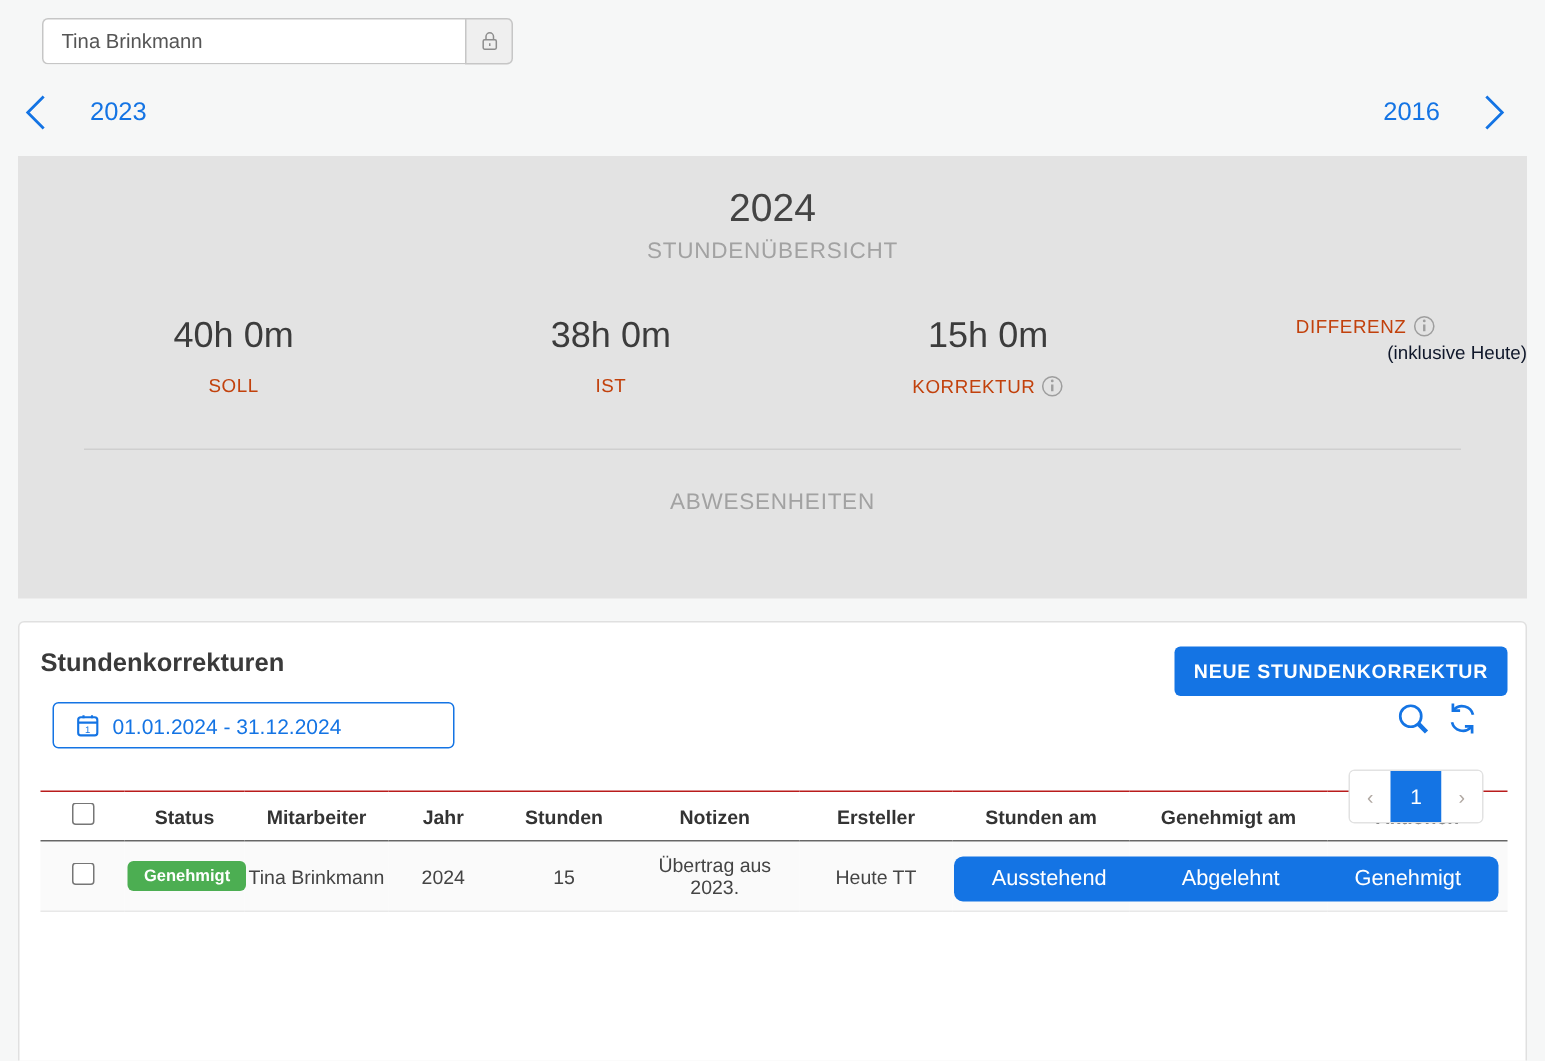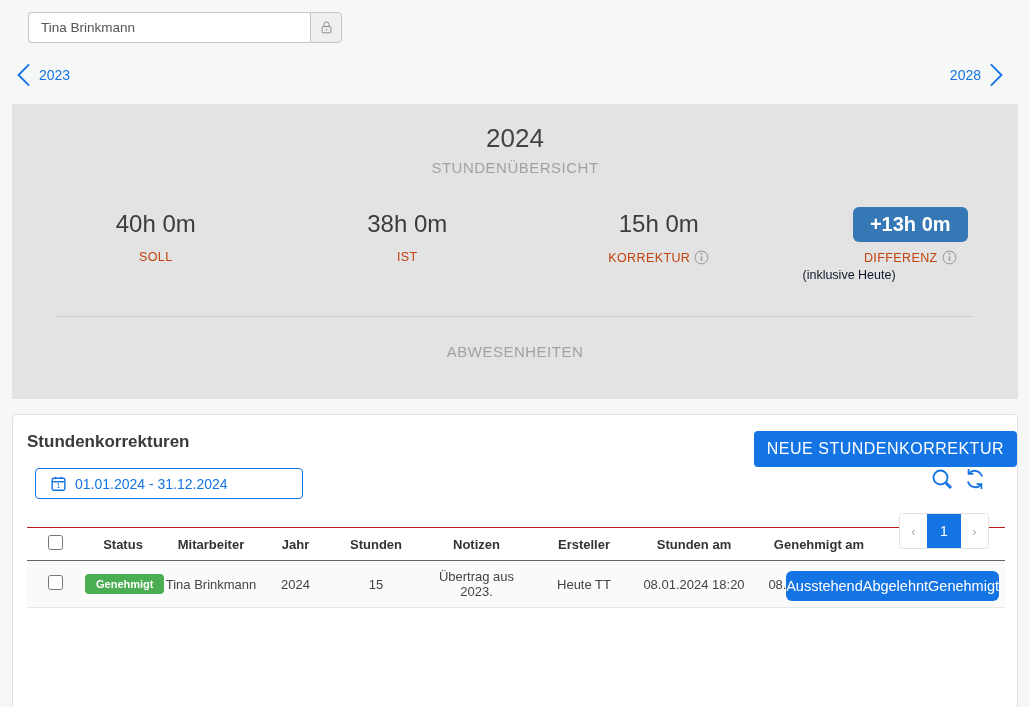"2023" .year-link { font-size: 14px -> 17px; gap: 8px -> 29px }
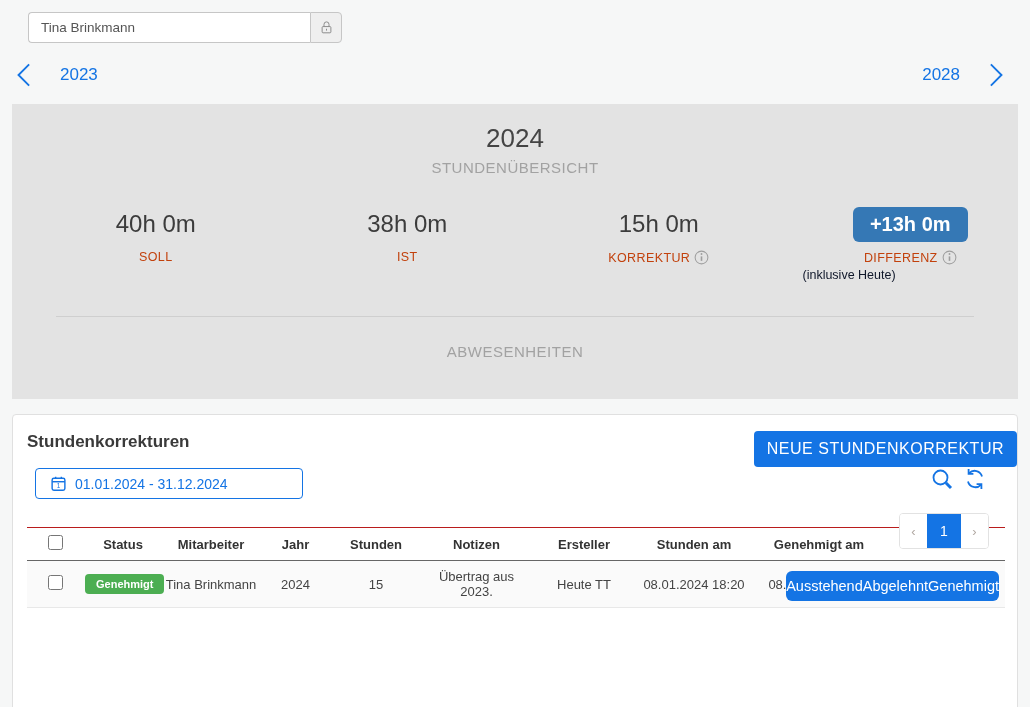"2028" span { text: 2028 -> 2016 }
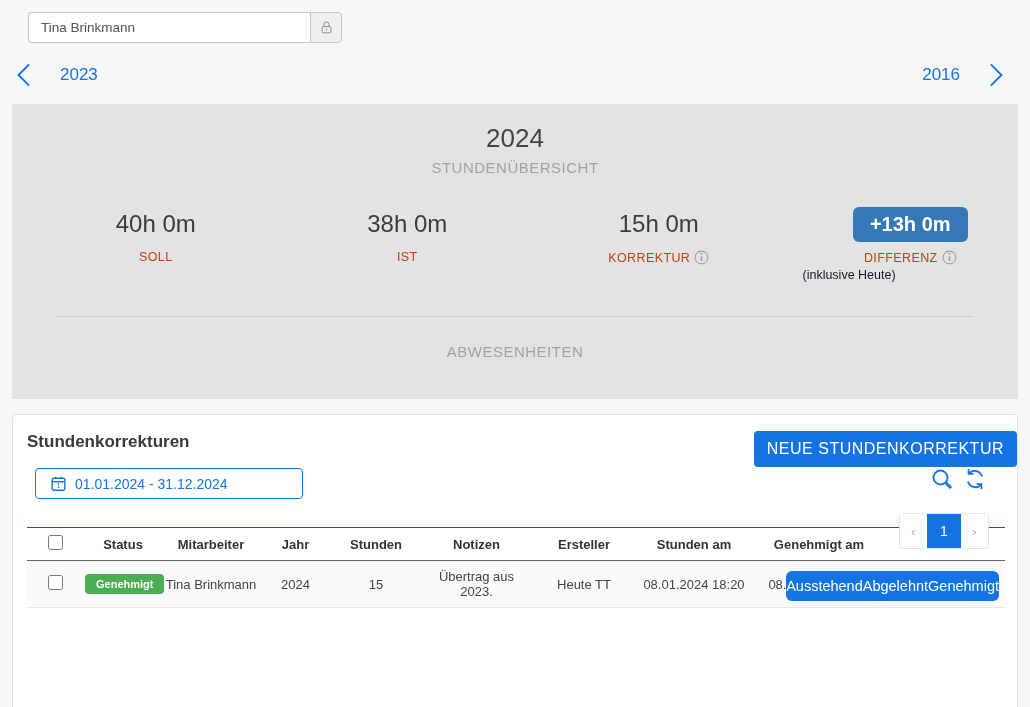"40h 0m" .stat { text-align: left -> right }
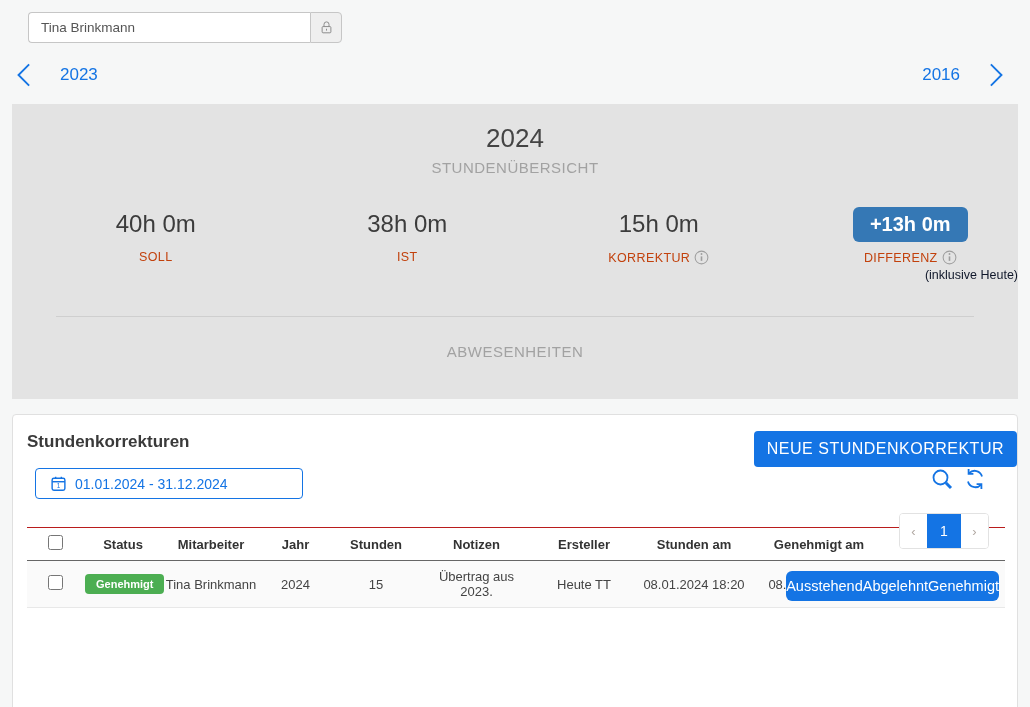"+13h 0m" div.stat-value-slot { html: <div> <span>+13h 0m</span> </div> -> none }
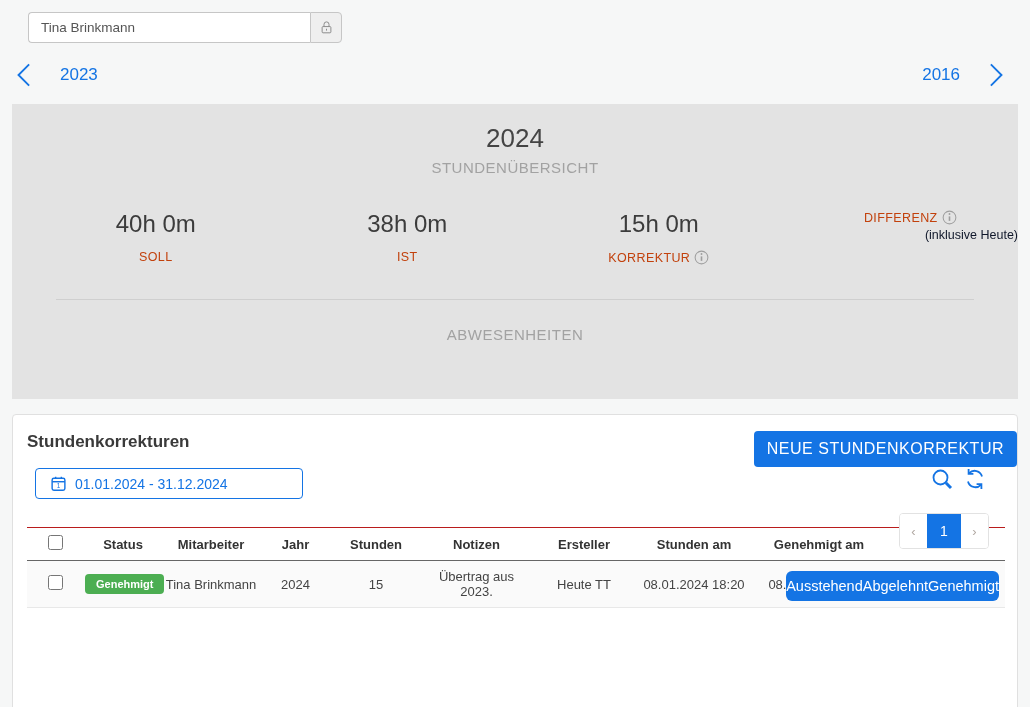"NEUE STUNDENKORREKTUR" .new-btn { font-size: 16px -> 13px; font-weight: normal -> bold; right: 0 -> 12px }
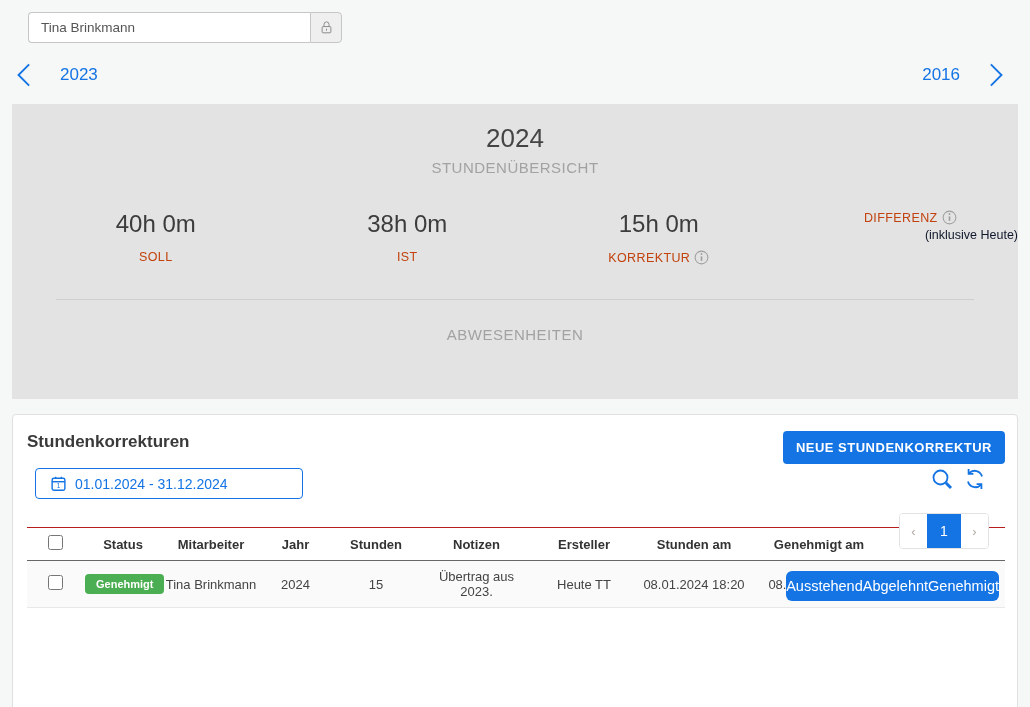"Ausstehend" .filter-btn { padding: 7px 0 -> 7px 25px }
